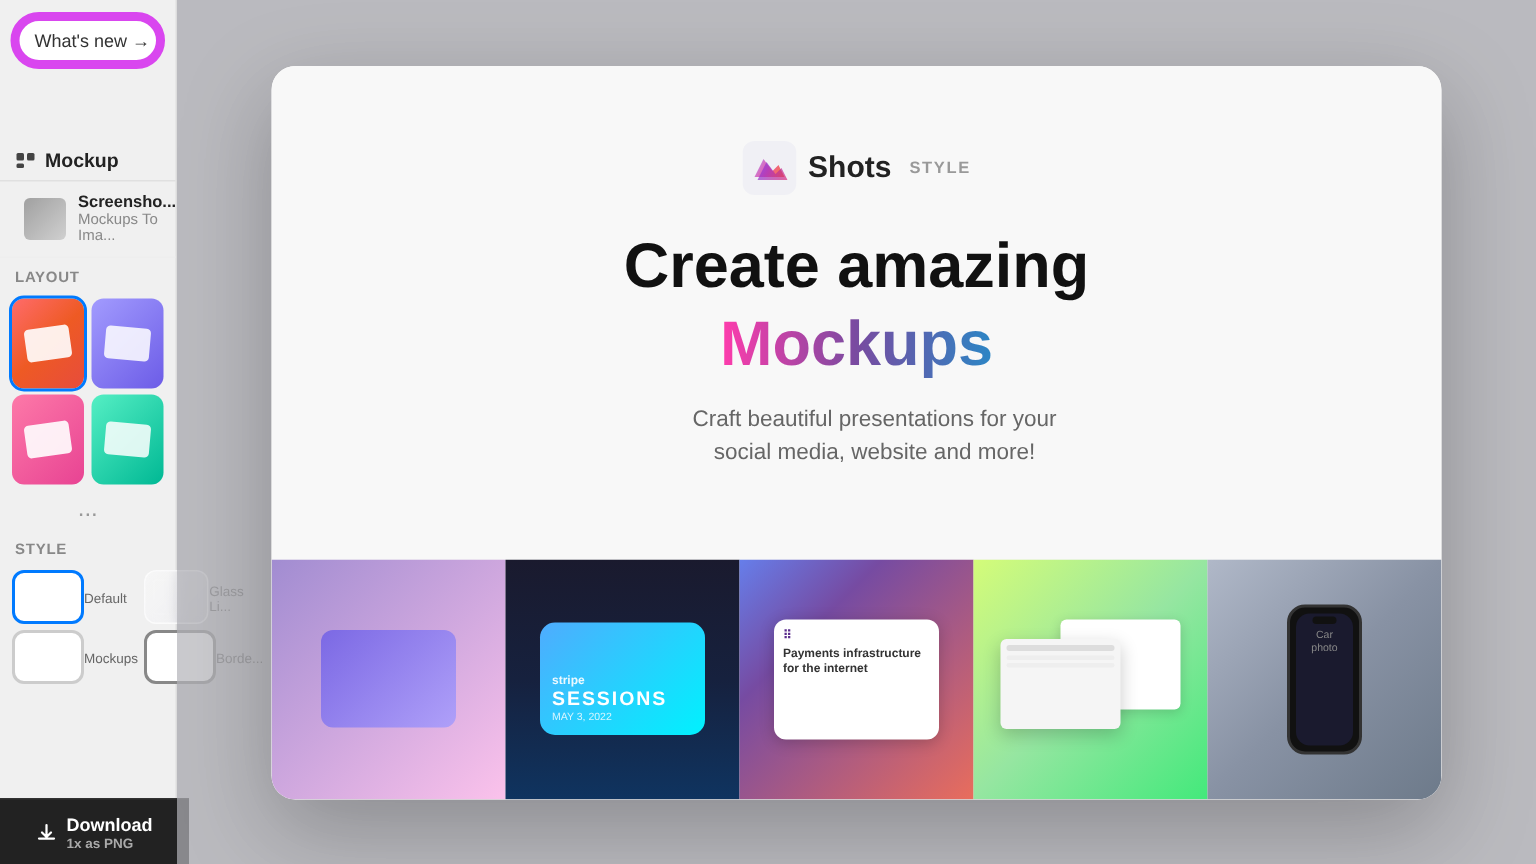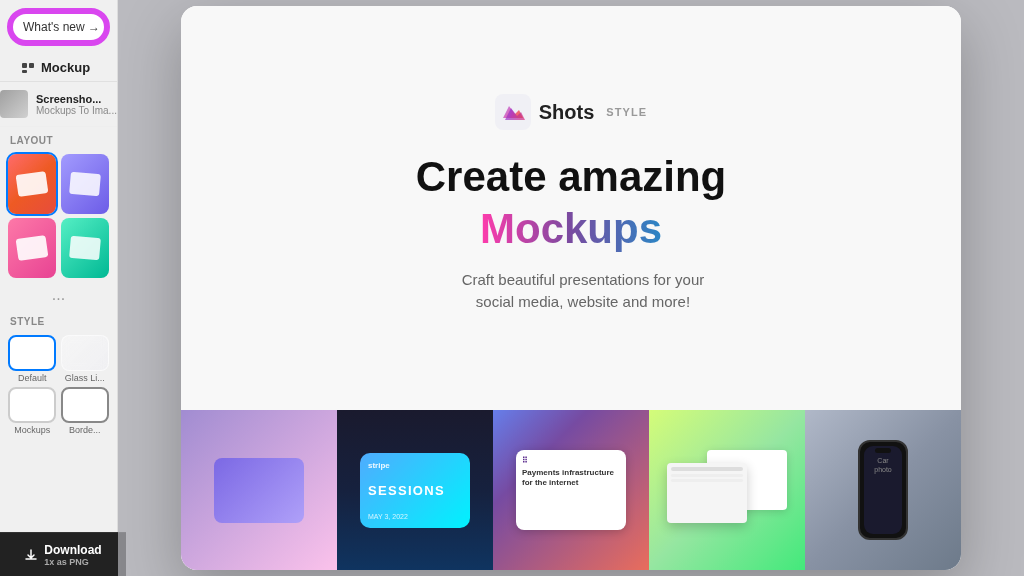"Mockup" .sidebar-section-mockup { margin-top: none -> 39px; padding: 6px 21px -> 6px 10px }
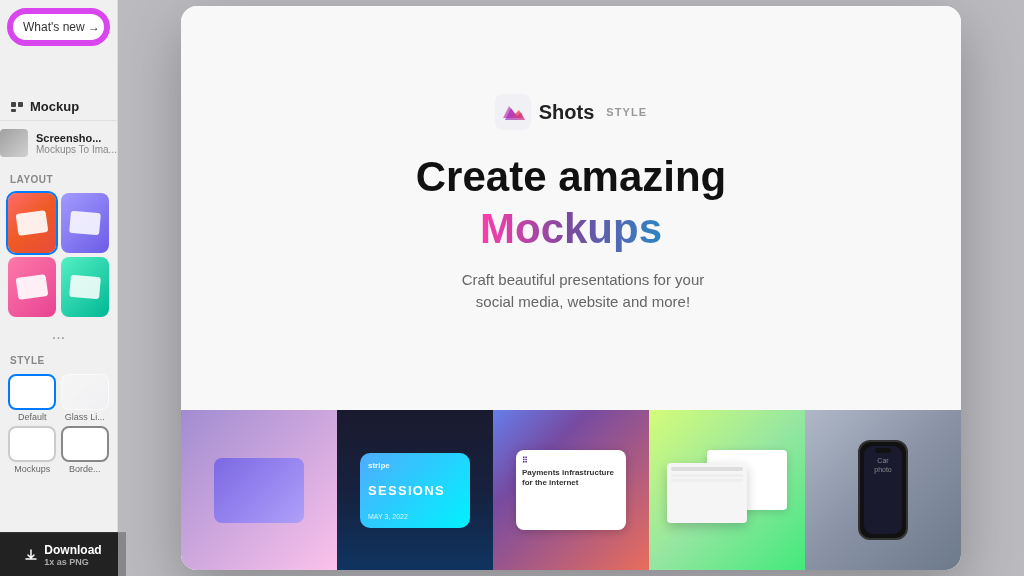"Shots" .modal { height: 564px -> 489px }
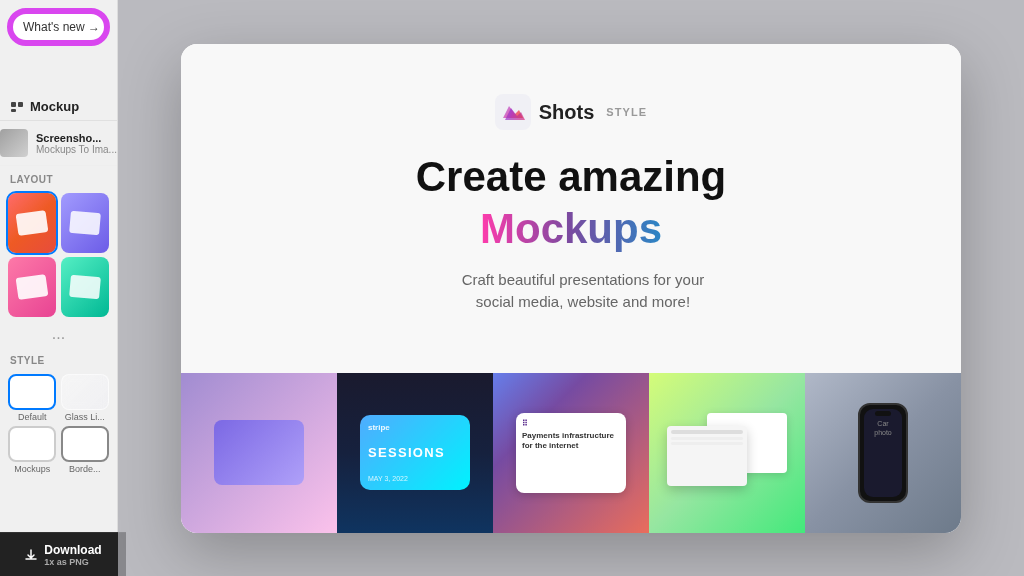"Screensho..." .sidebar-item-screenshot { padding: 8px 0 -> 8px 16px }
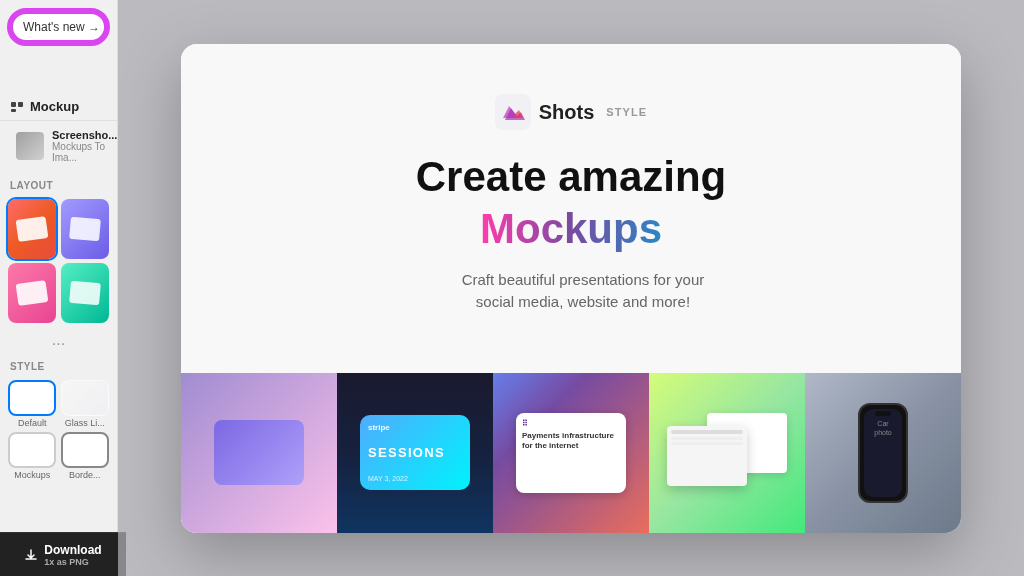"Default" .style-item { flex-direction: column -> row }
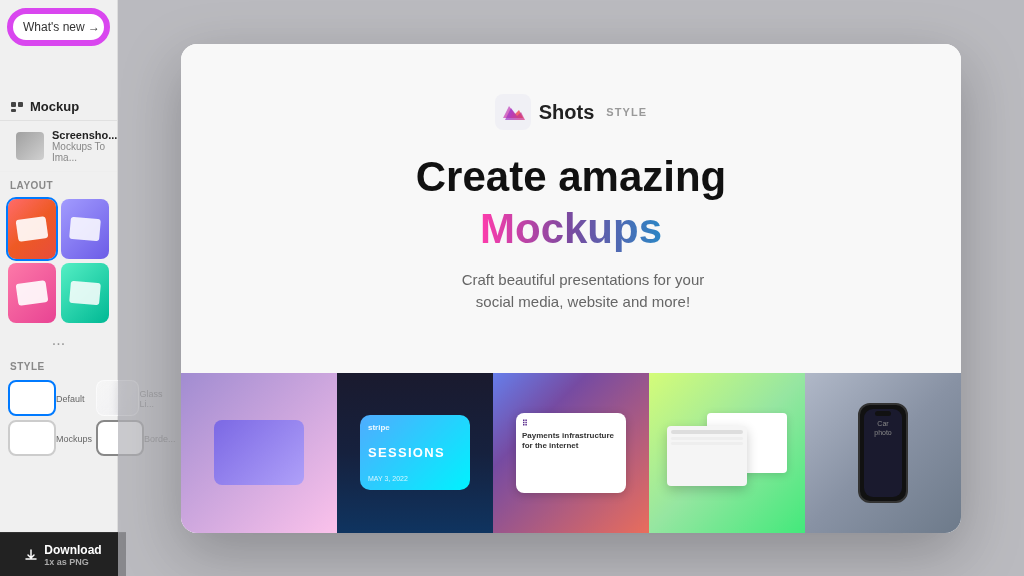"stripe" .stripe-card { justify-content: space-between -> flex-end }
